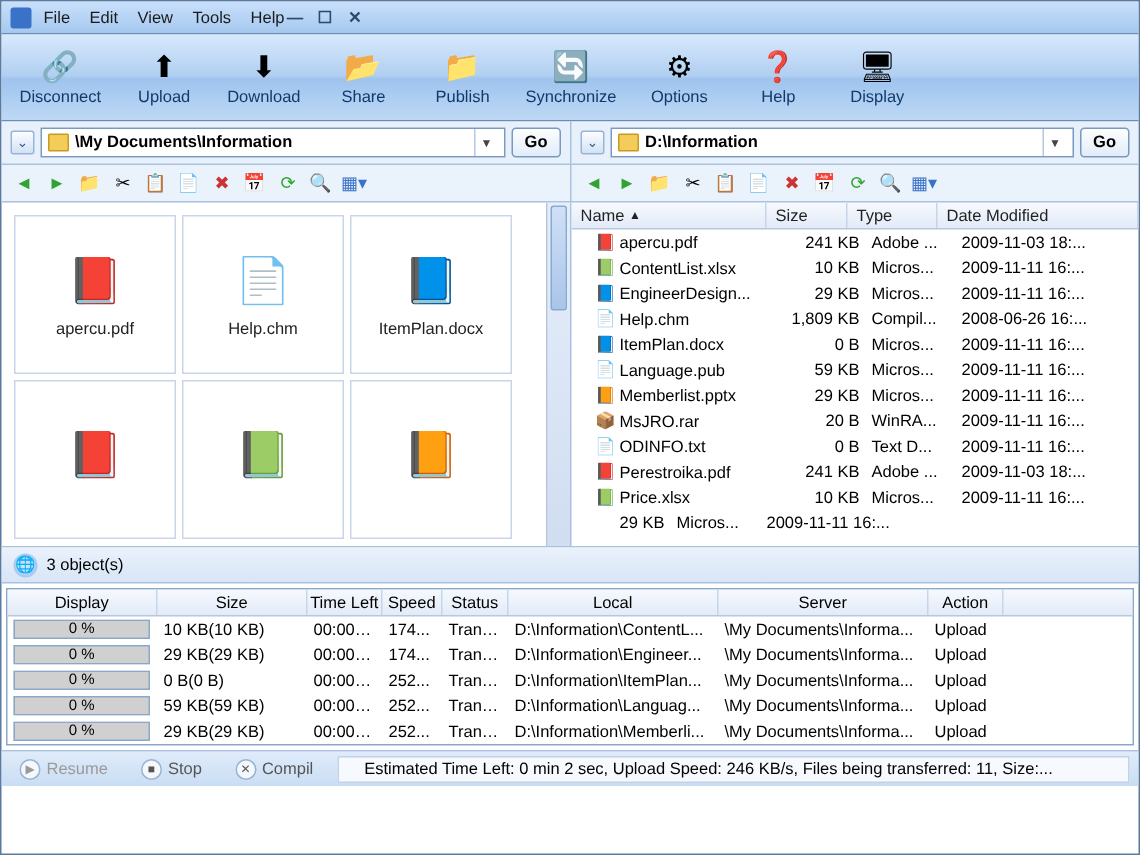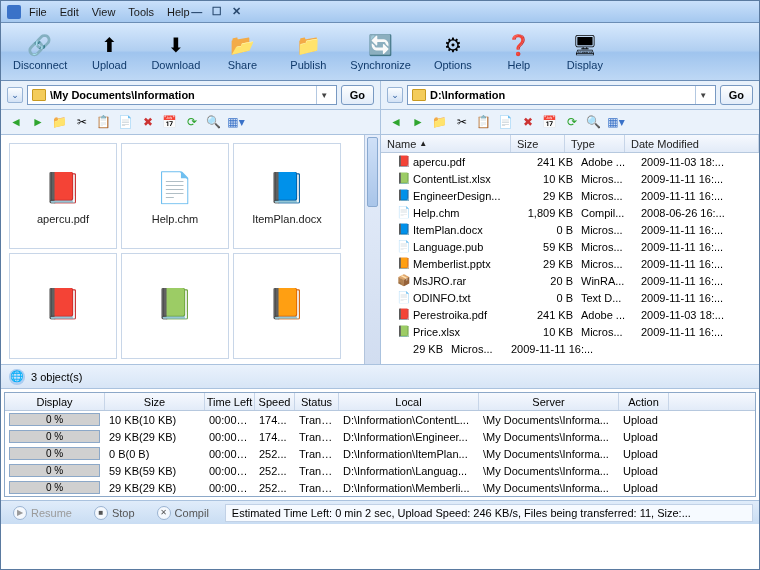"Estimated Time Left: 0 min" .est-text { padding-left: 6px -> 17px }
